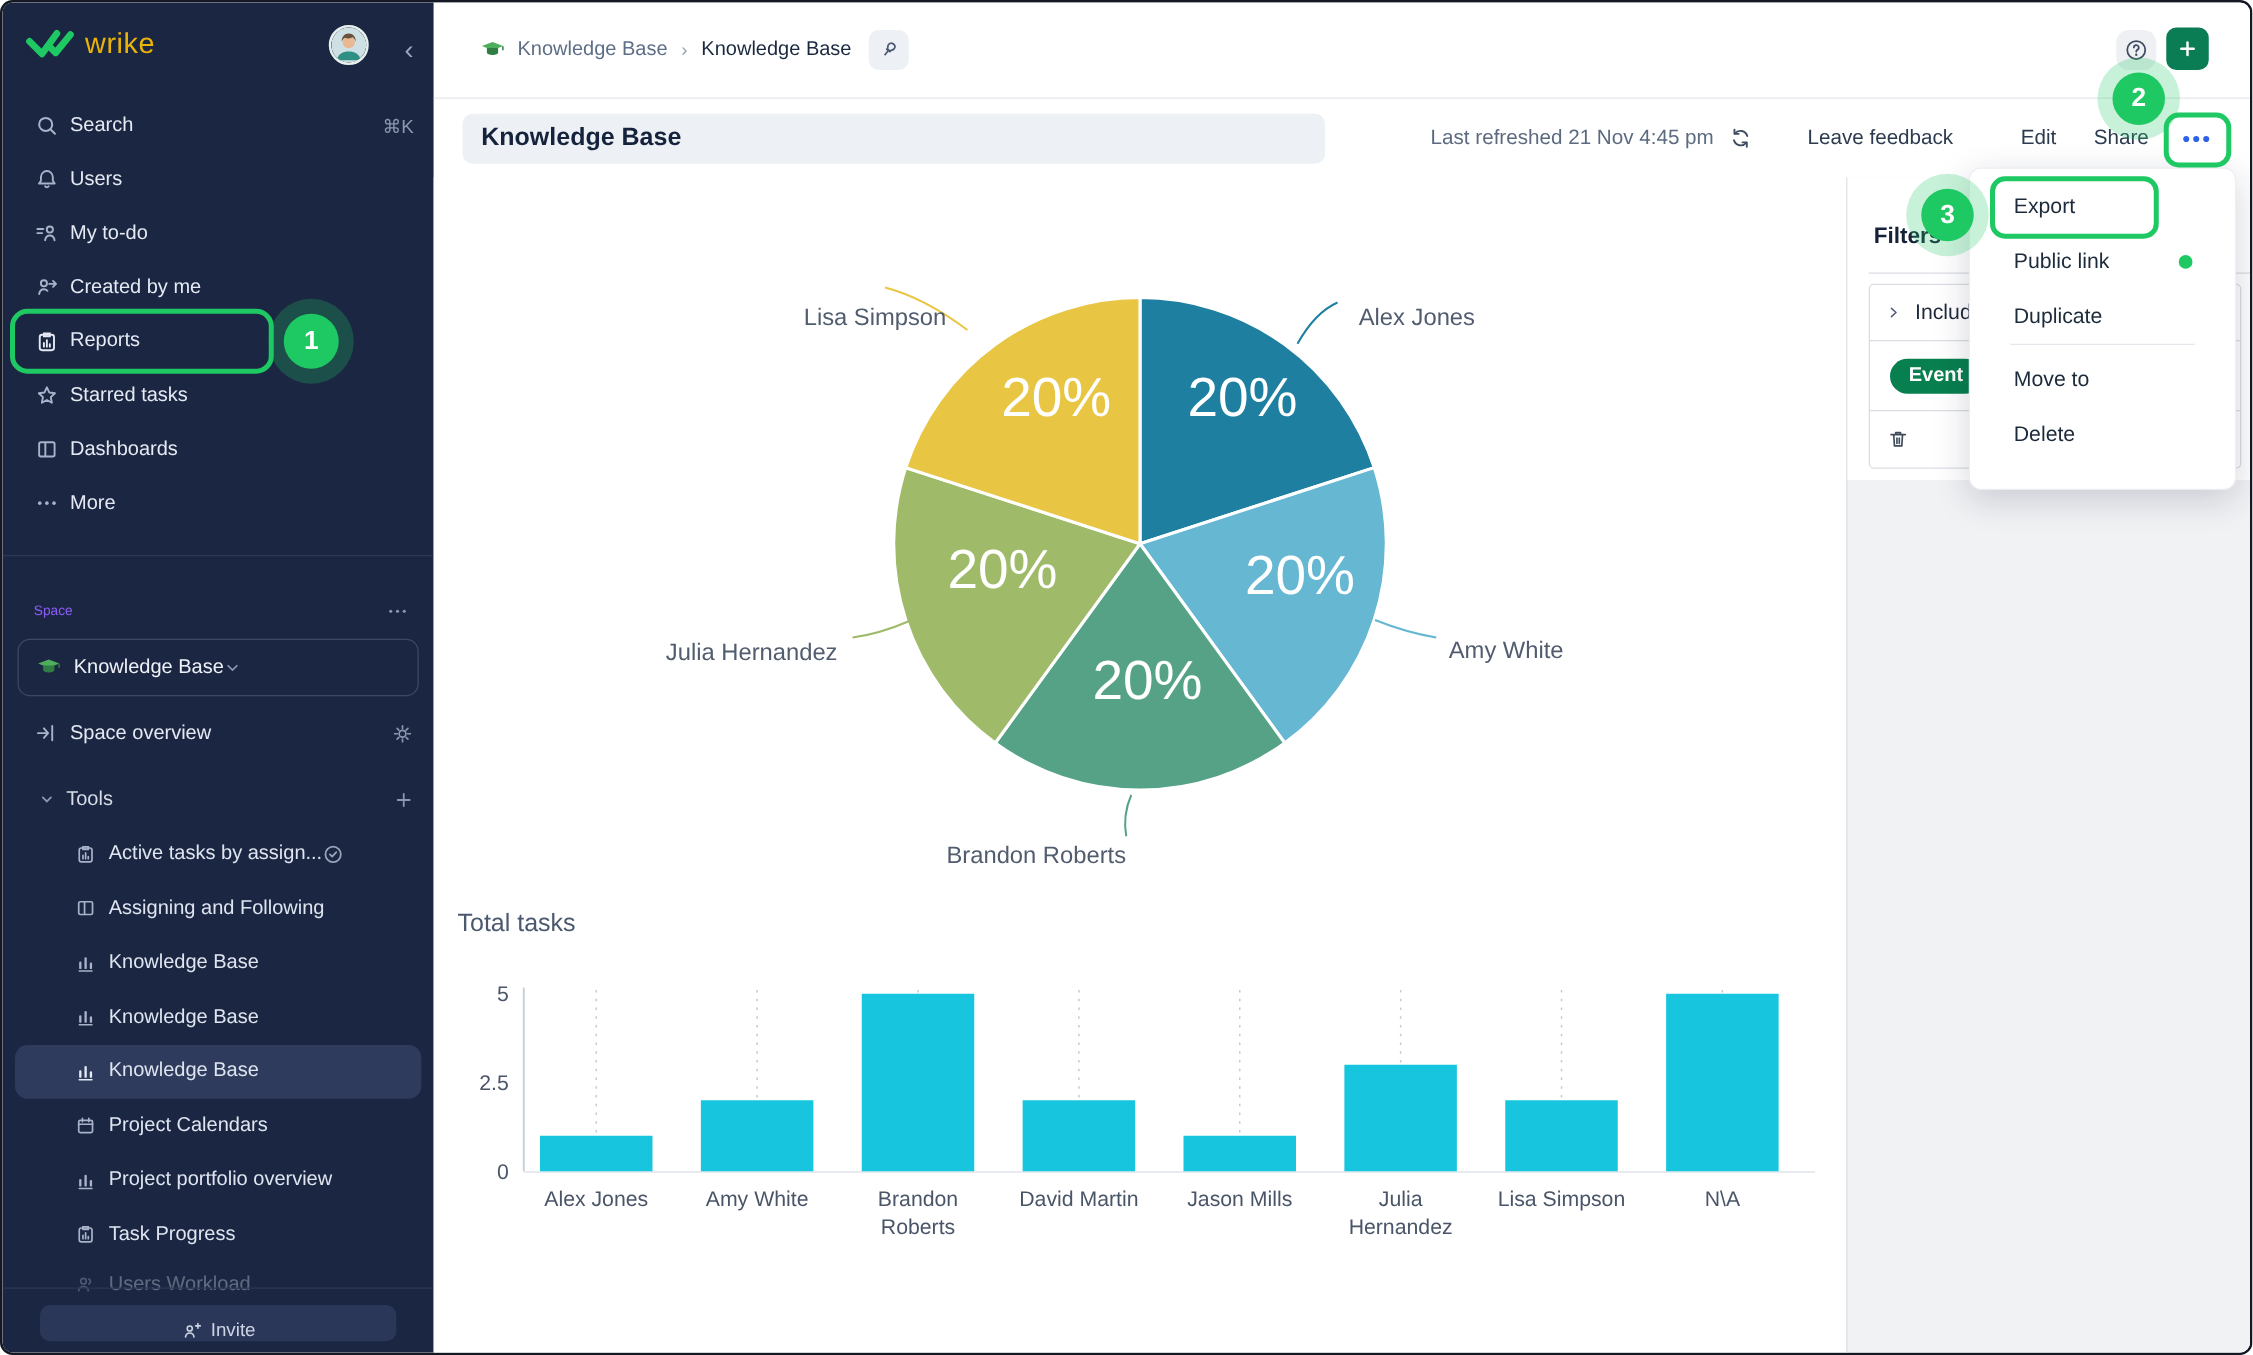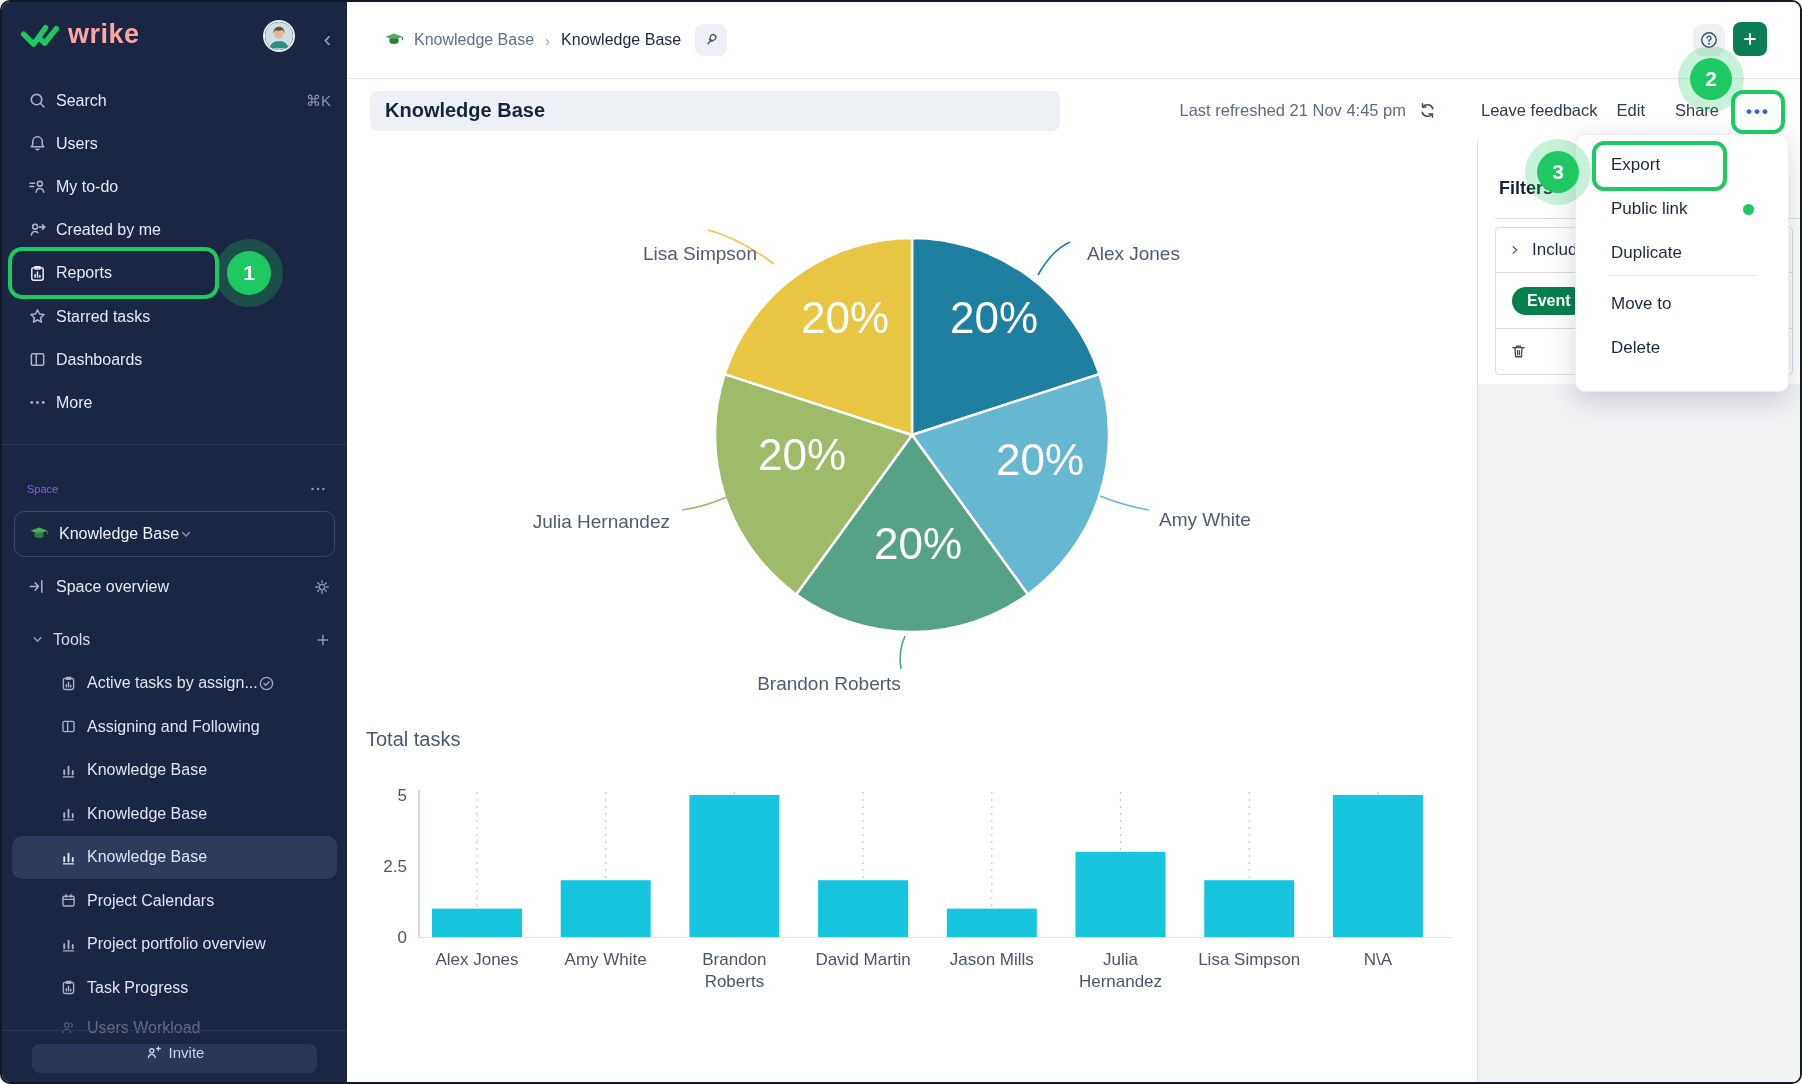"wrike" .logo-text { color: #fca5a5 -> #eab308; font-size: 27px -> 23px; font-weight: bold -> normal }
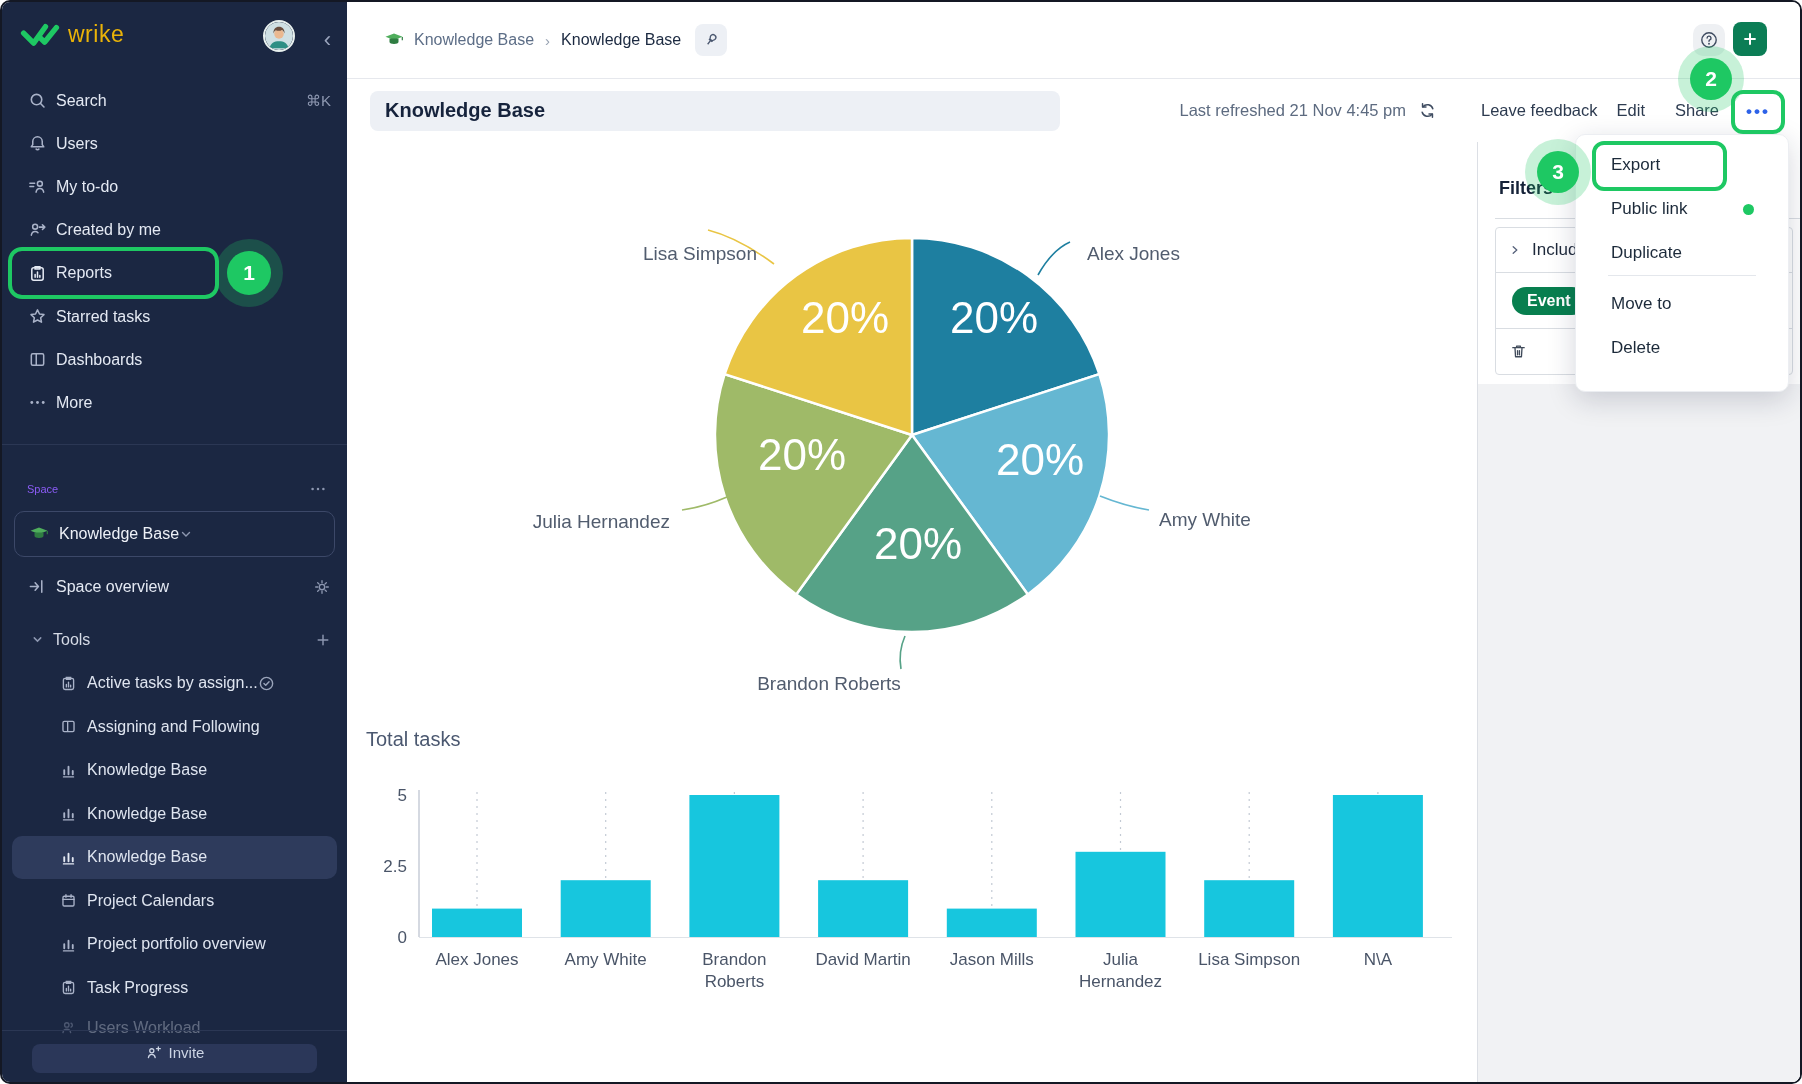"Edit" .a2 { margin-left: 19px -> 54px }
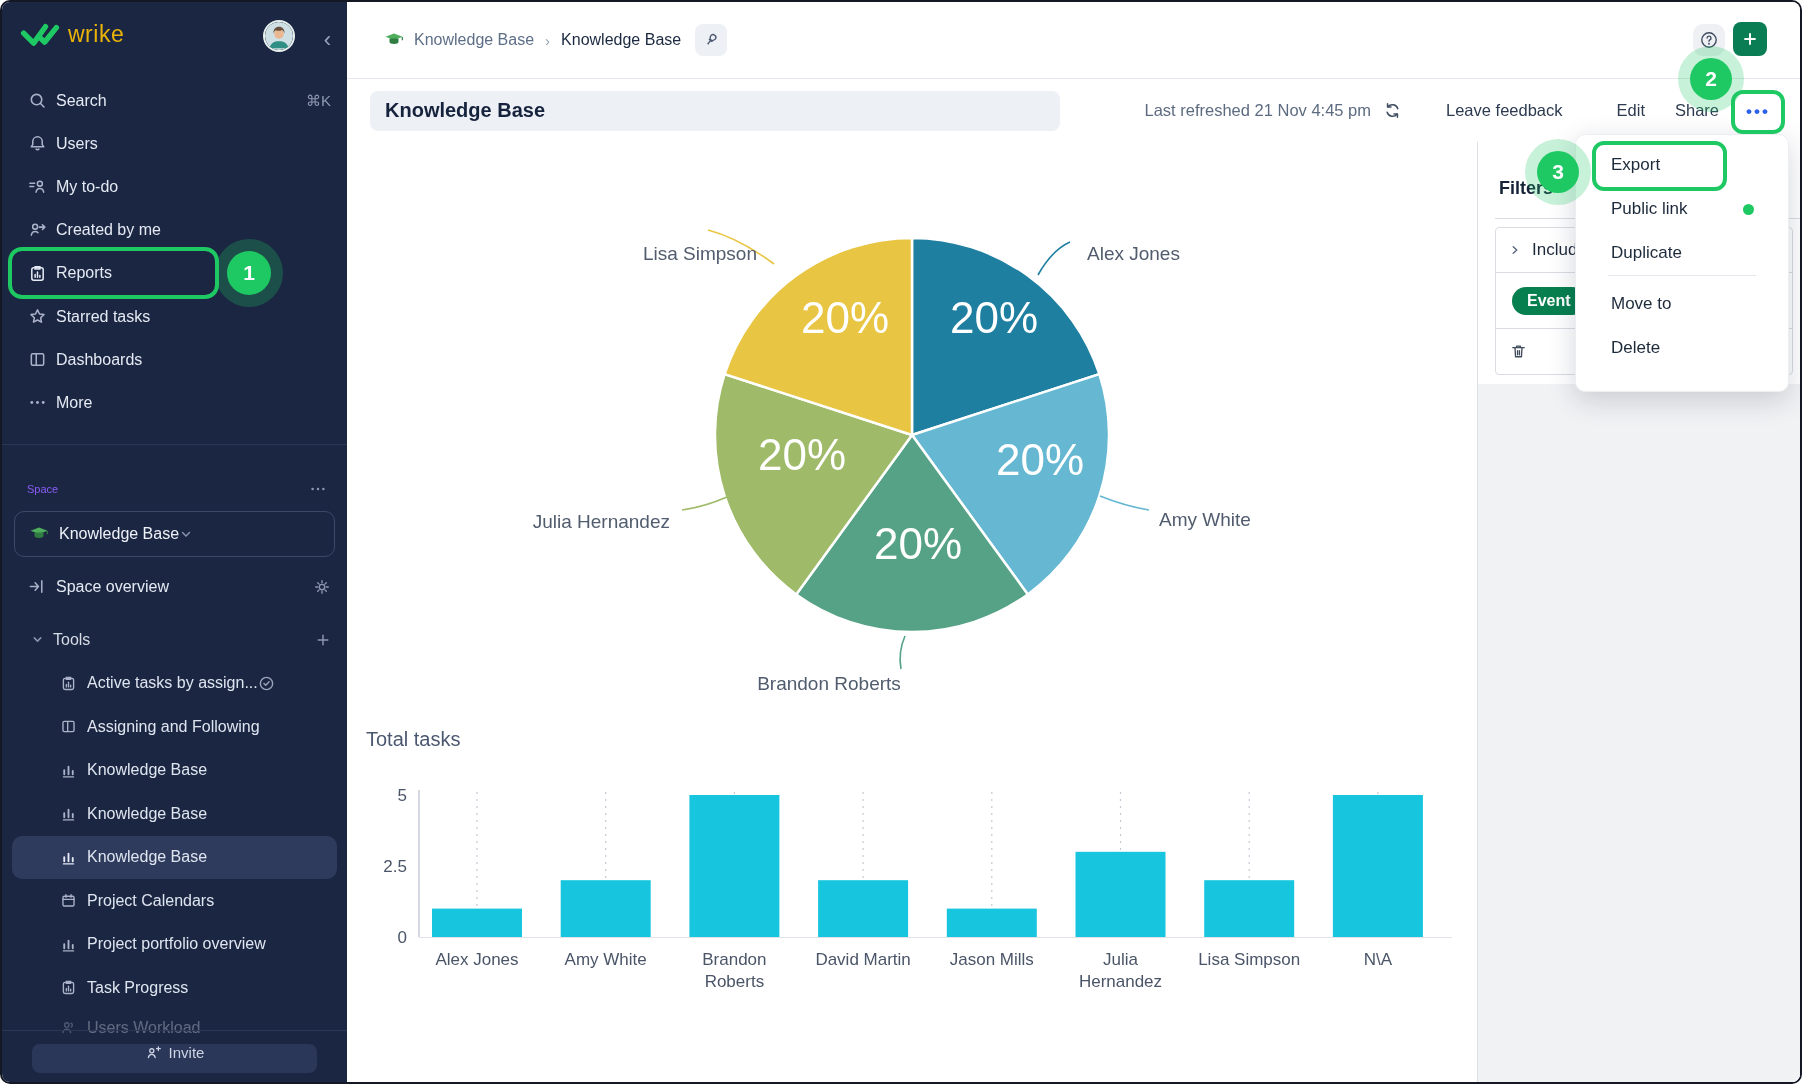"Invite" .invite-btn { align-items: flex-start -> flex-end }
